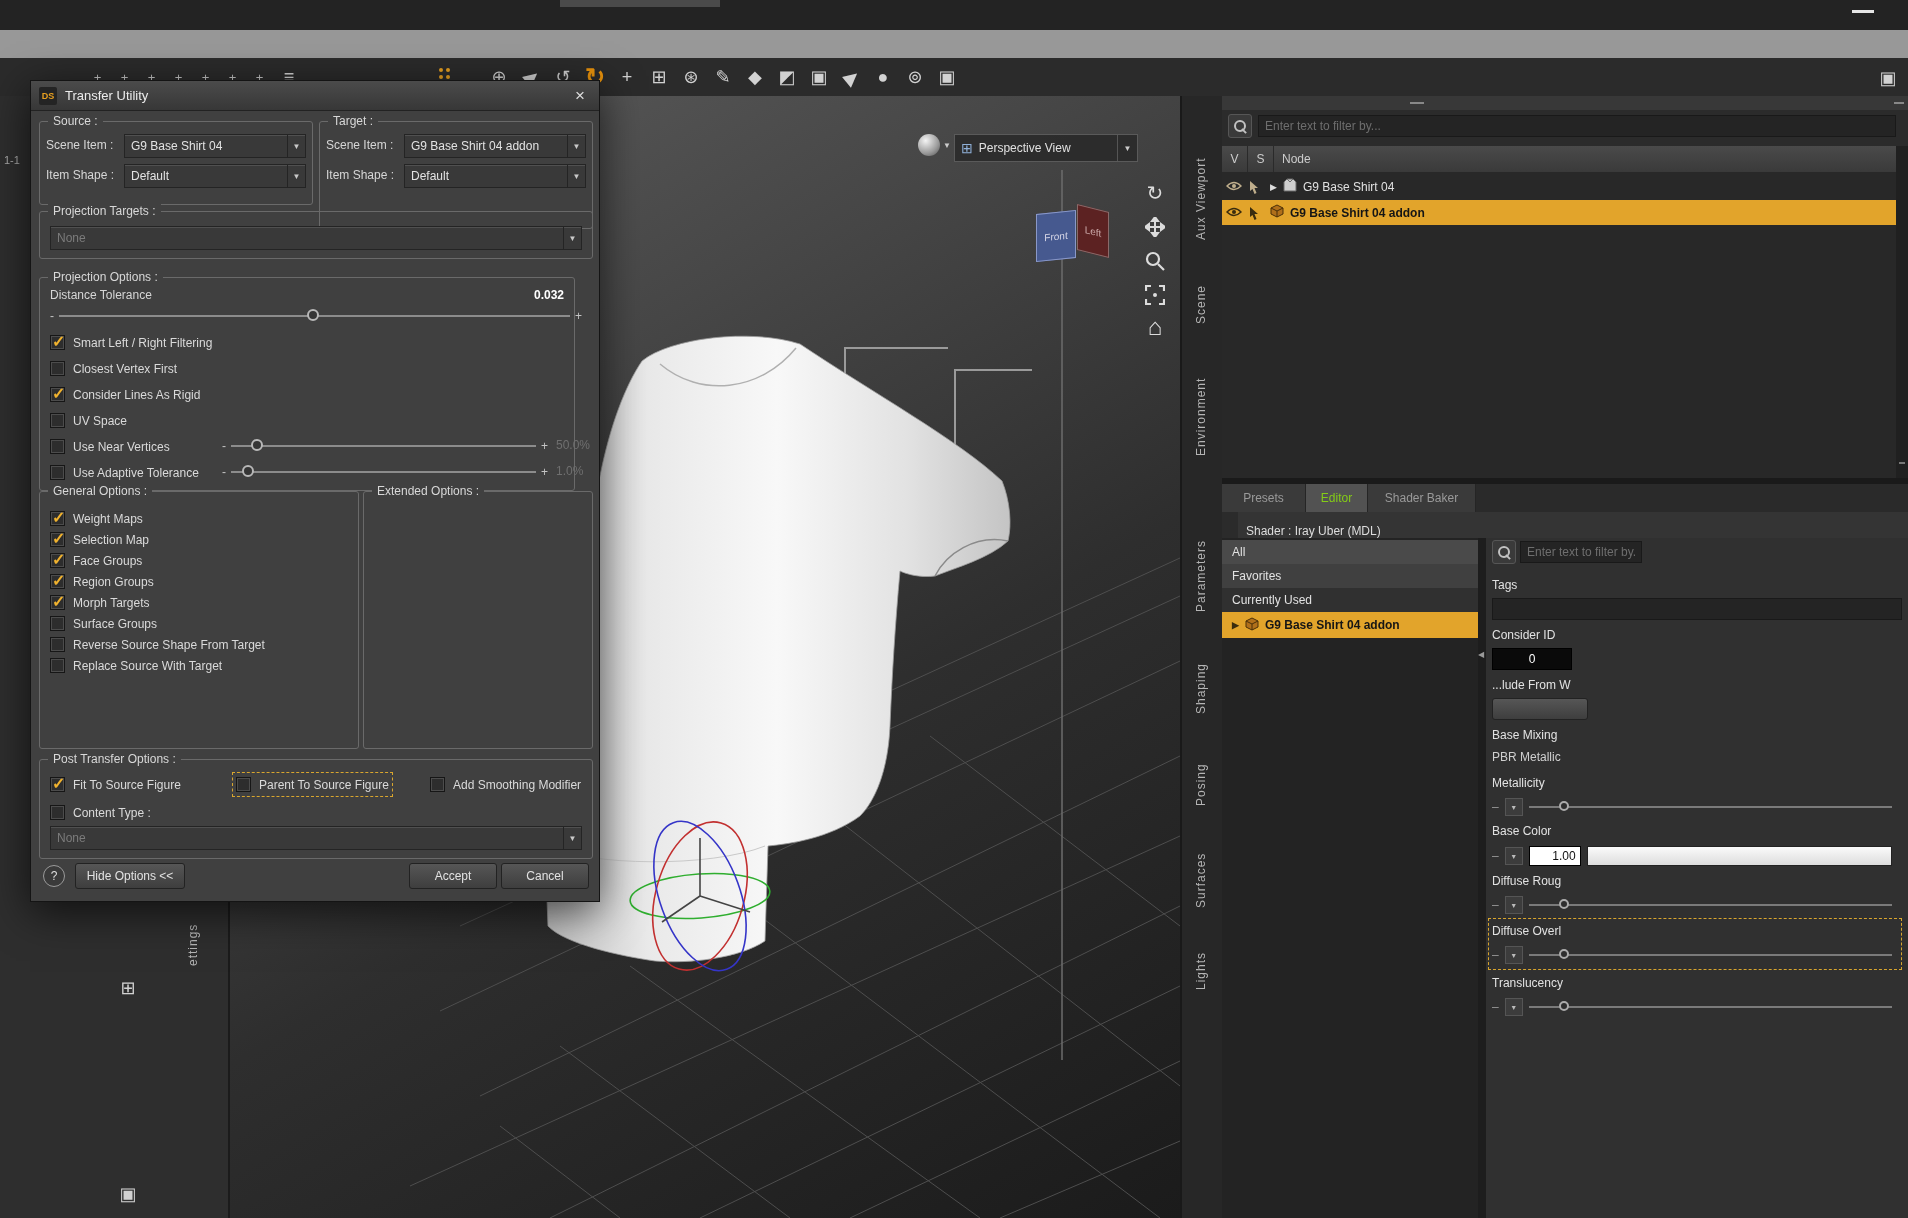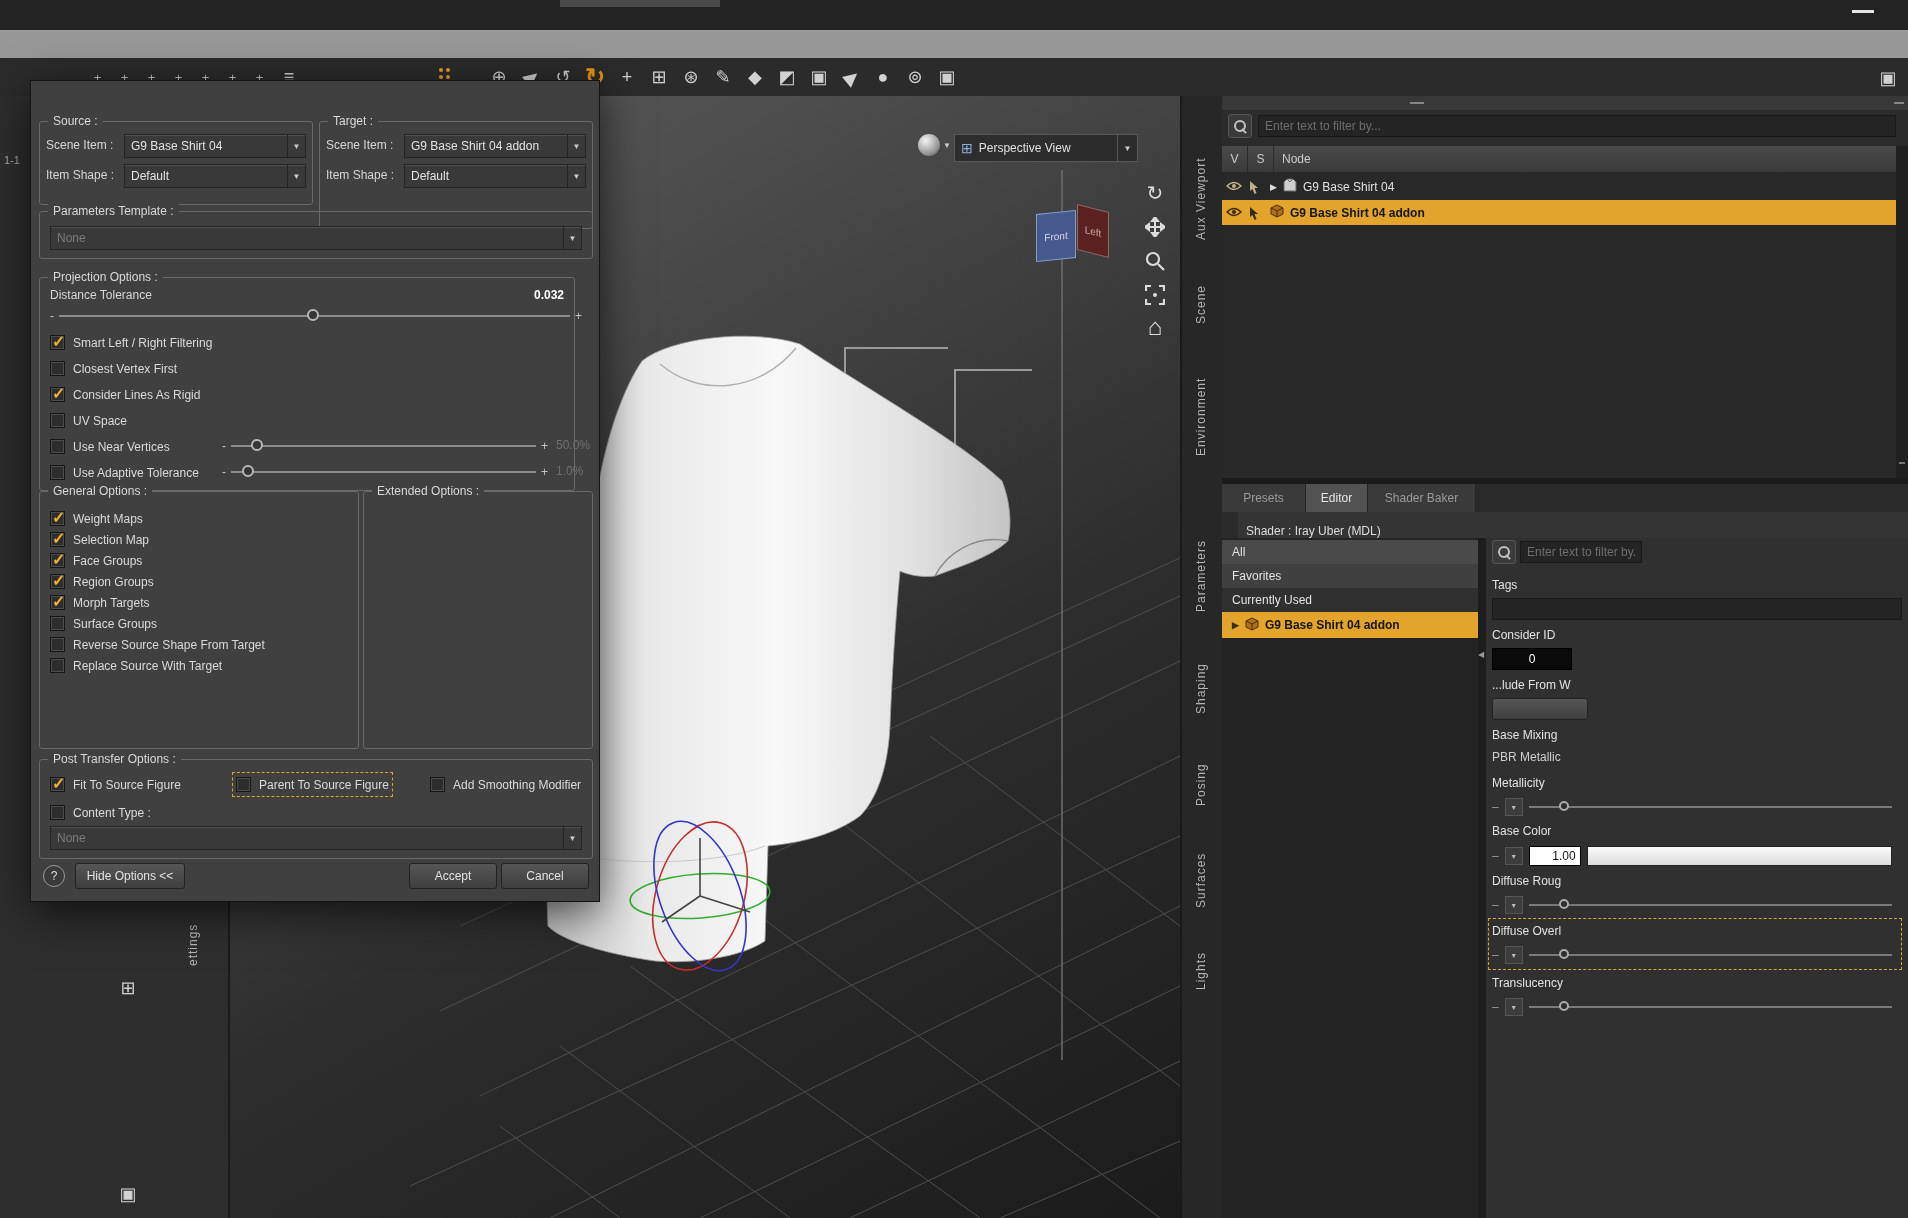"DS" div.dtitle { html: none -> <div> <span>DS</span> <span>Transfer Utility</span> <span>×</span> </div> }
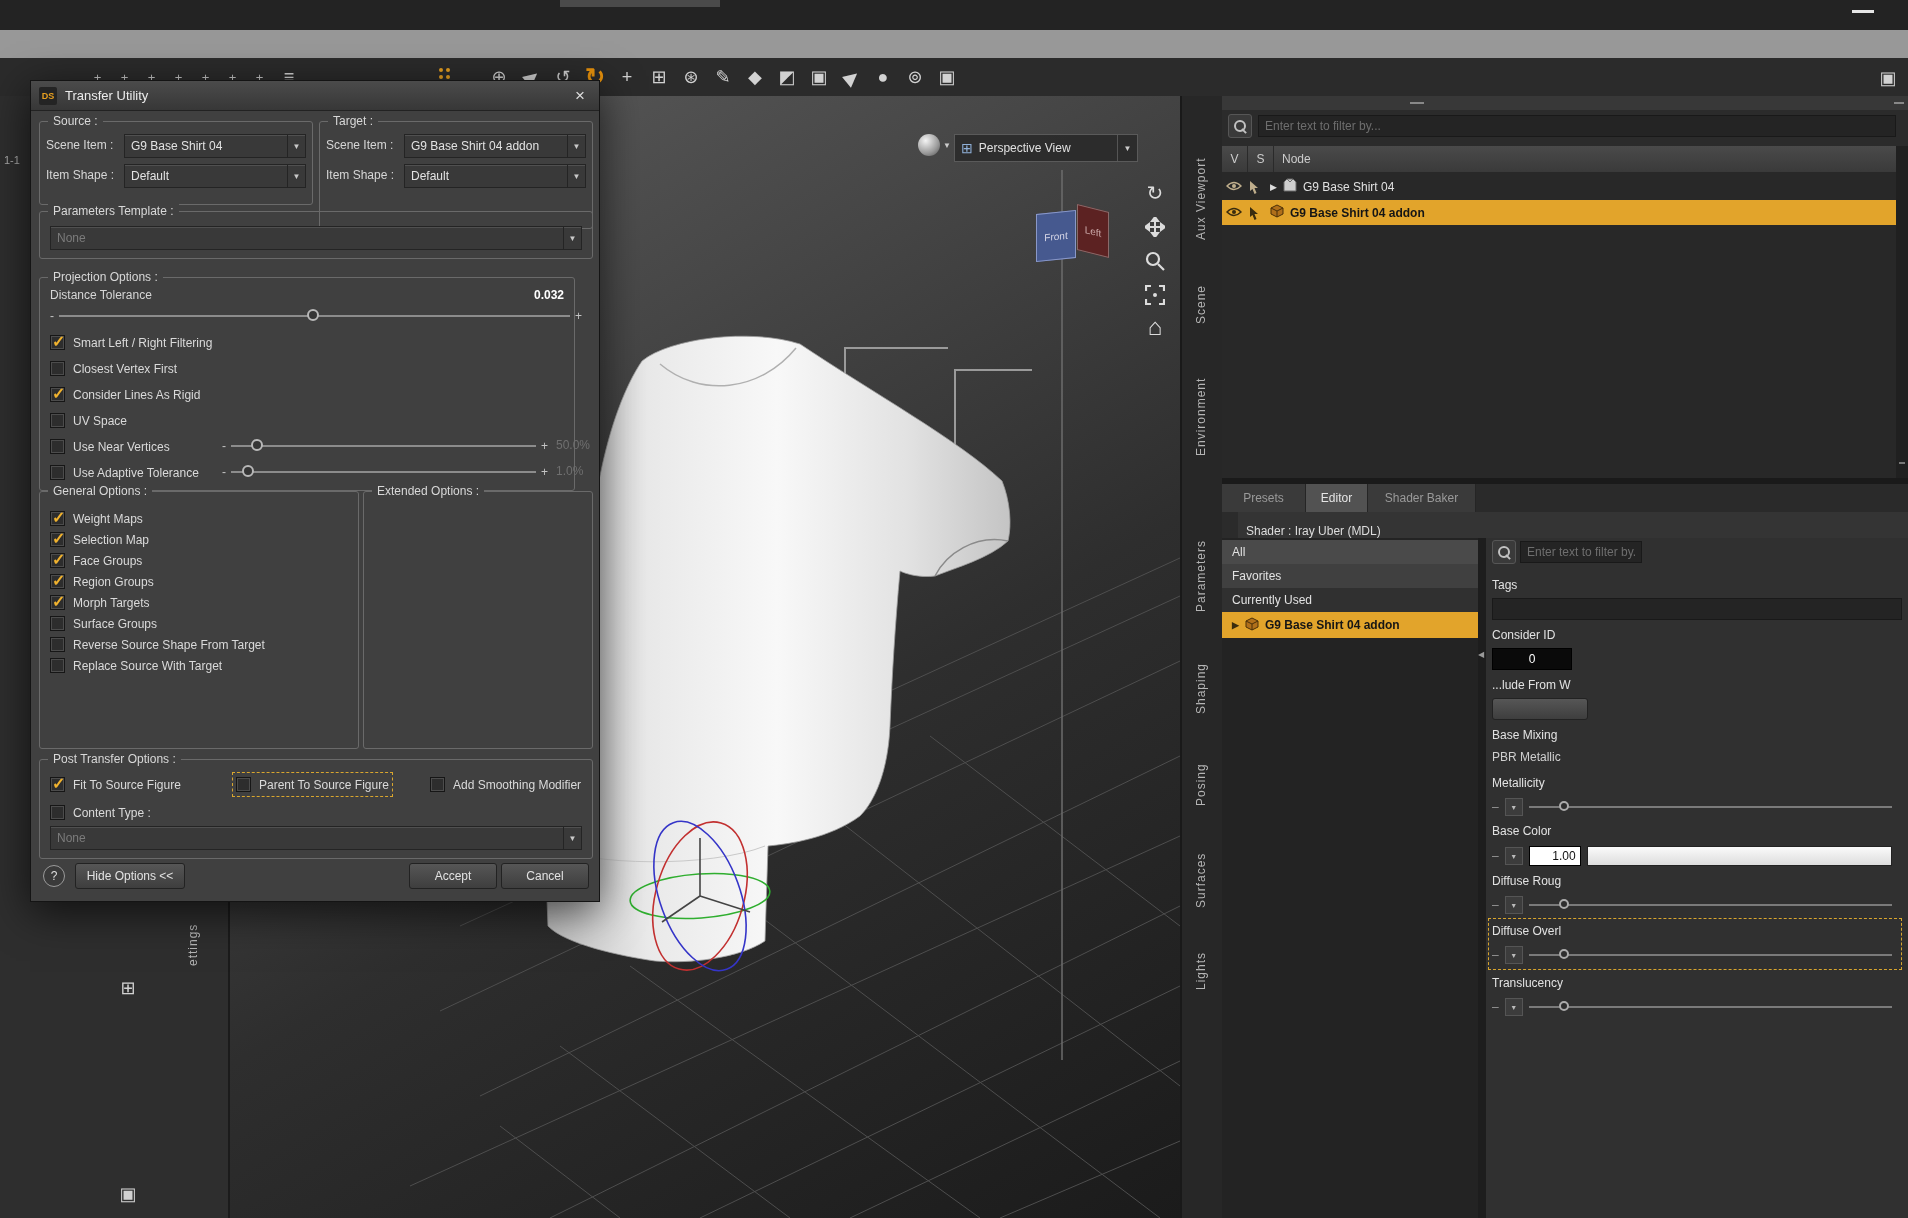"Parameters Template :" span.legend { text: Parameters Template -> Projection Targets }
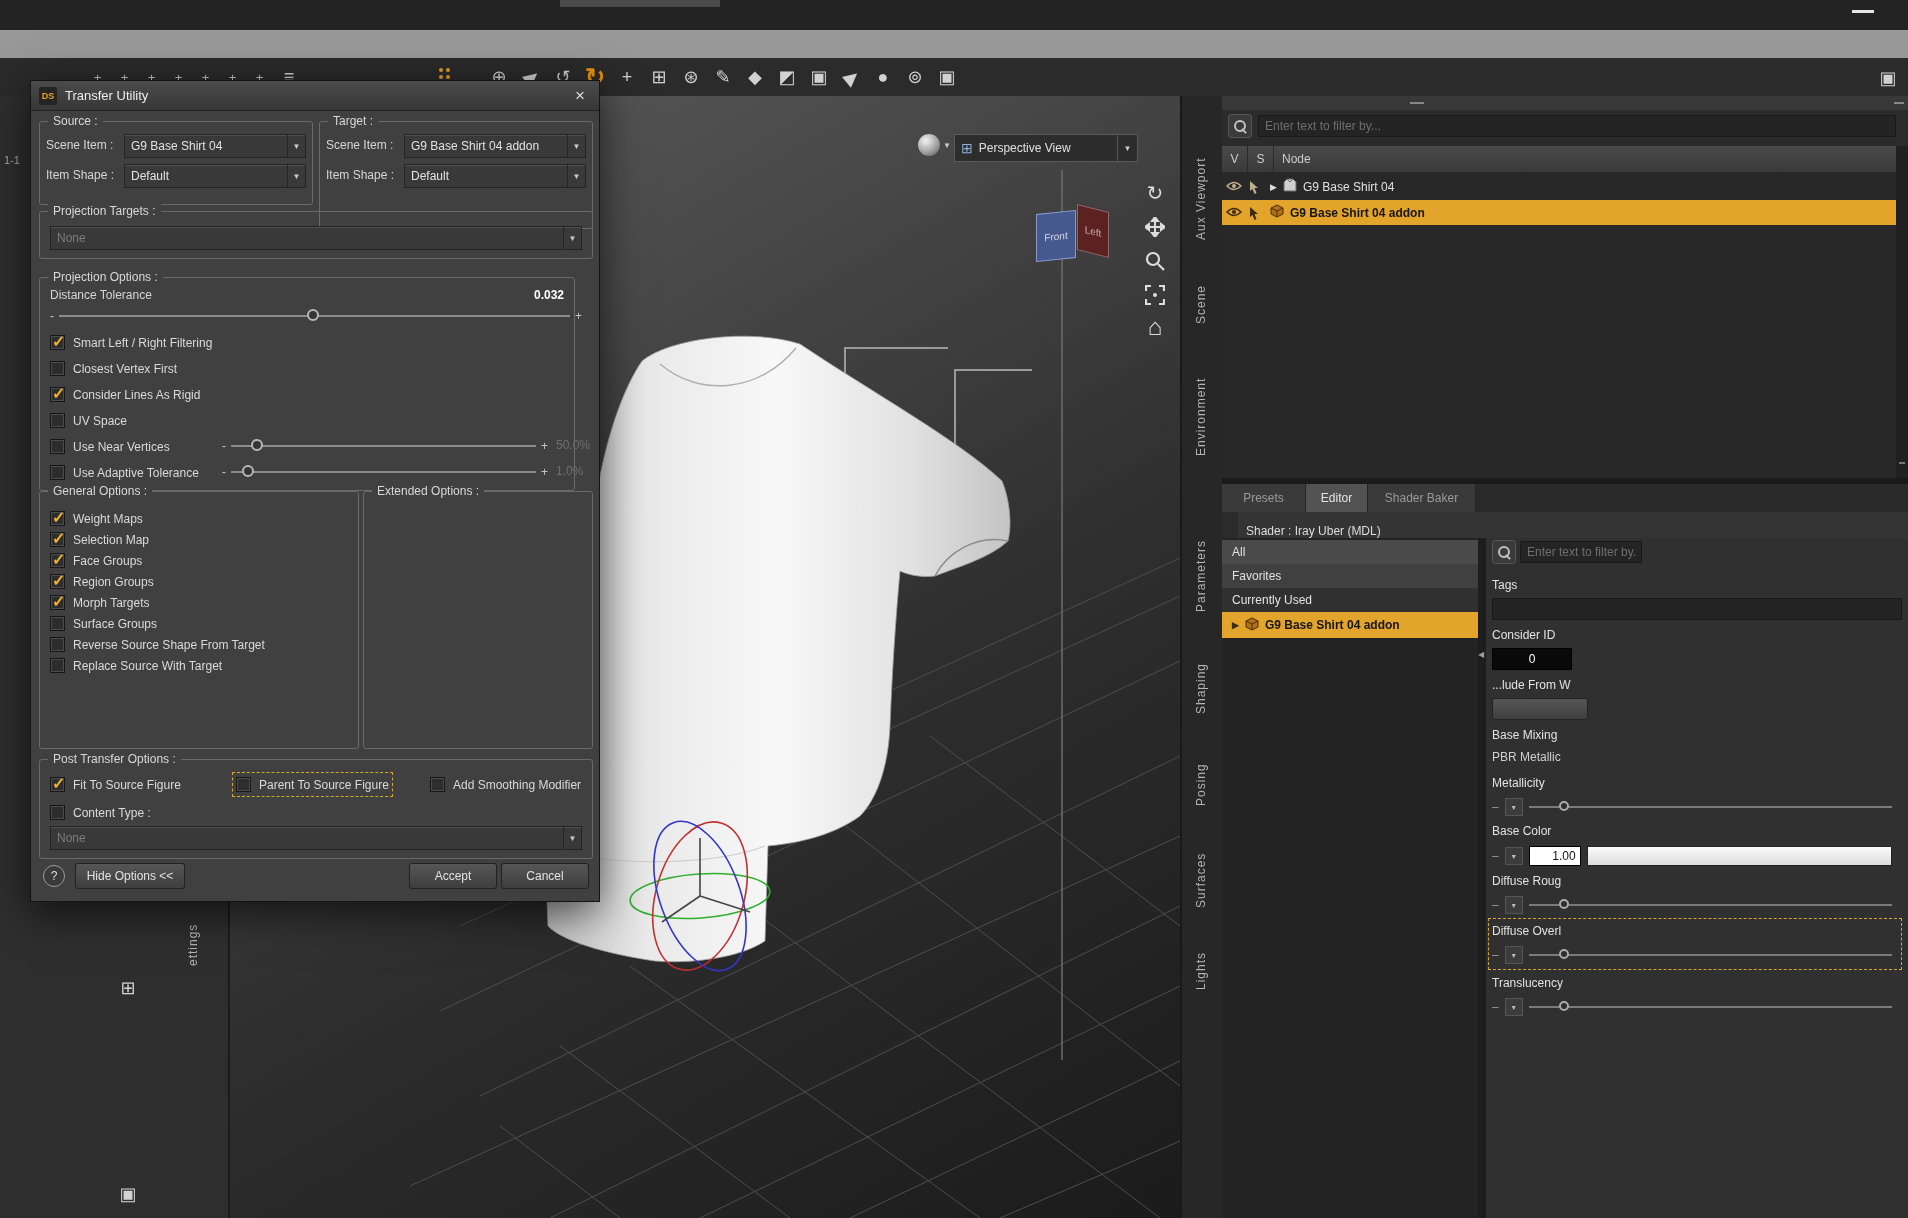"Editor" .tabbtn.active { color: #e5e5e5 -> #84cc16 }
